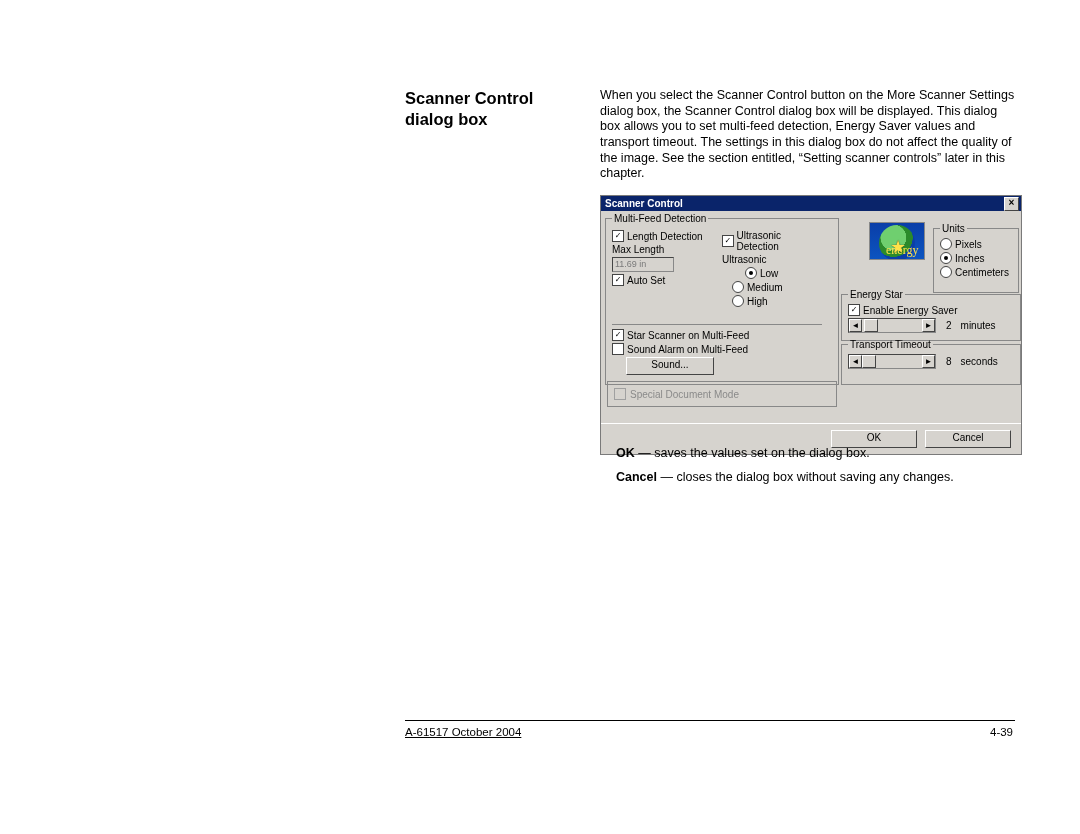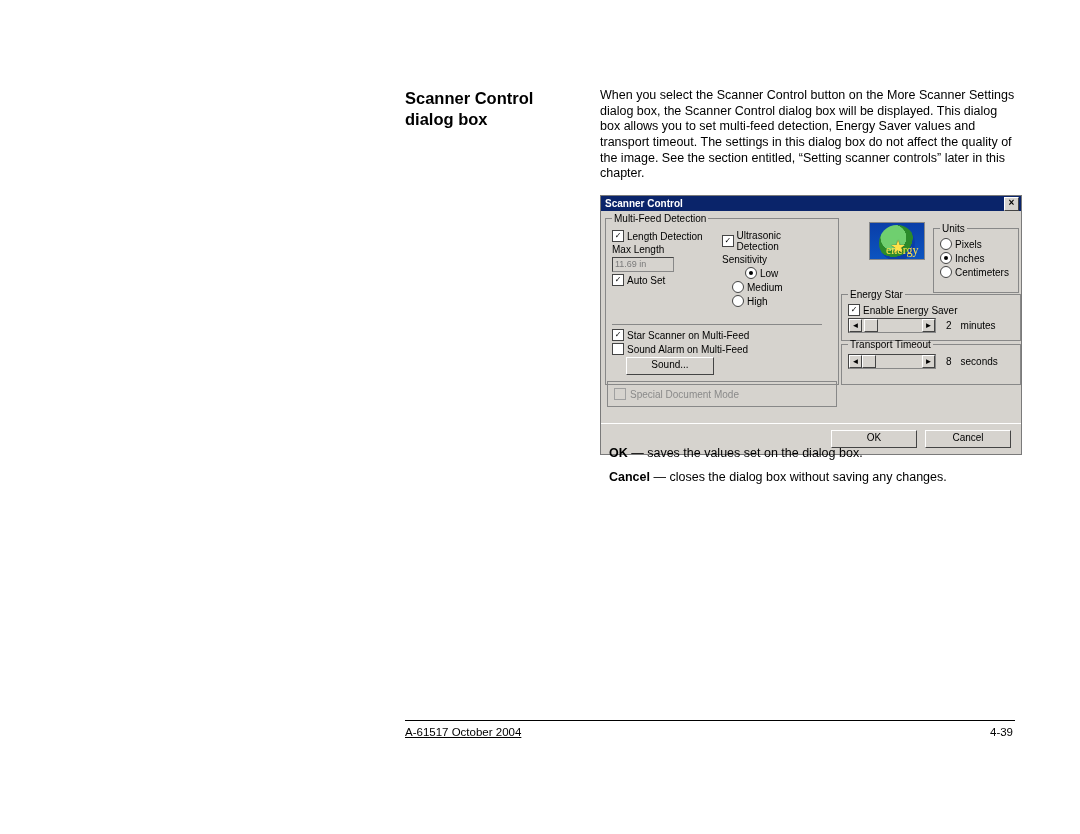"Sensitivity" span.txt { text: Sensitivity -> Ultrasonic }
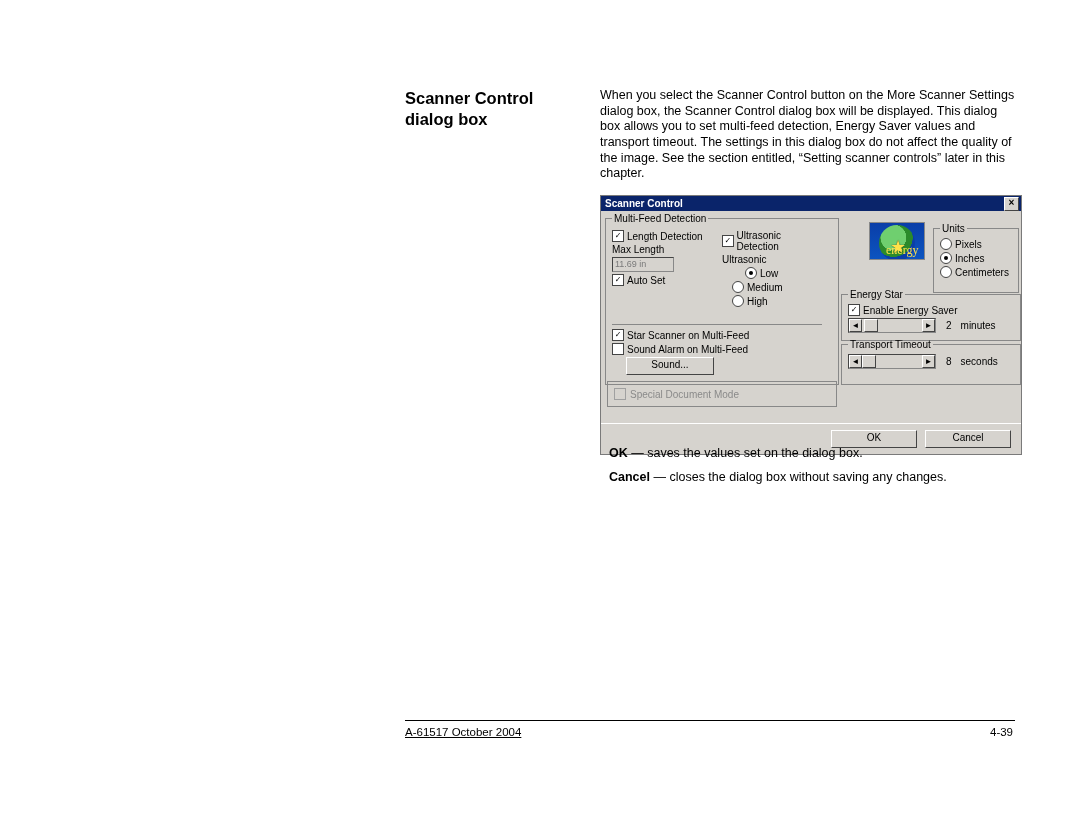"OK — saves the values" .below p { margin: 0 0 6px 9px -> 0 0 6px 16px }
